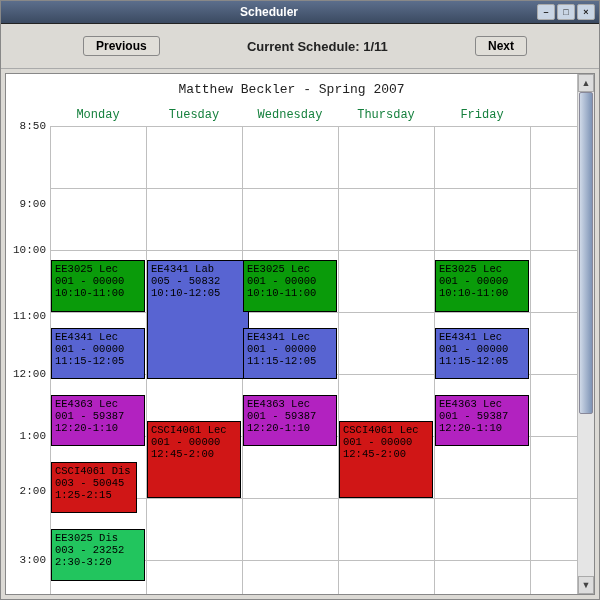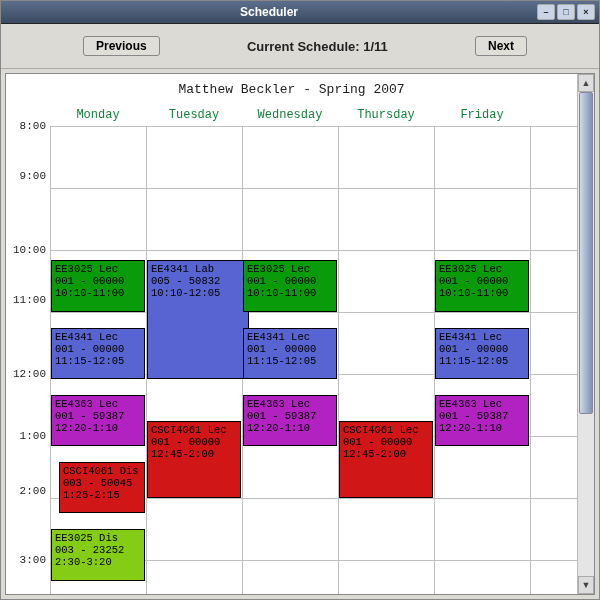"8:00" div.time-label { text: 8:00 -> 8:50 }
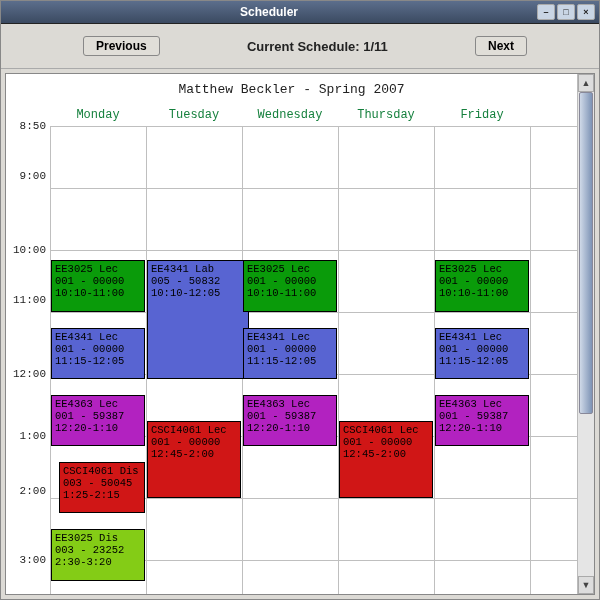"9:00" div.time-label { top: 96px -> 124px }
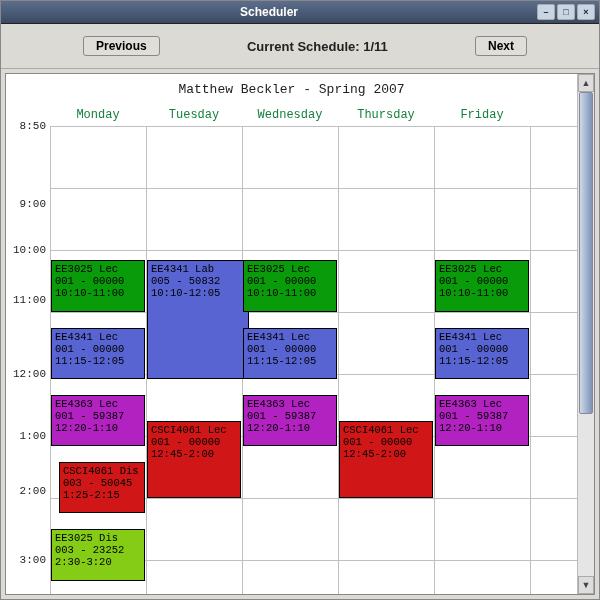"11:00" div.time-label { top: 220px -> 236px }
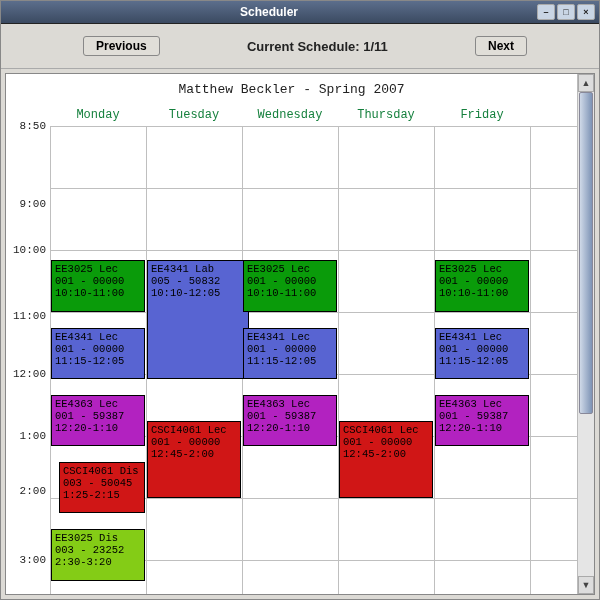"CSCI4061 Dis" div.event { margin-left: 8px -> none }
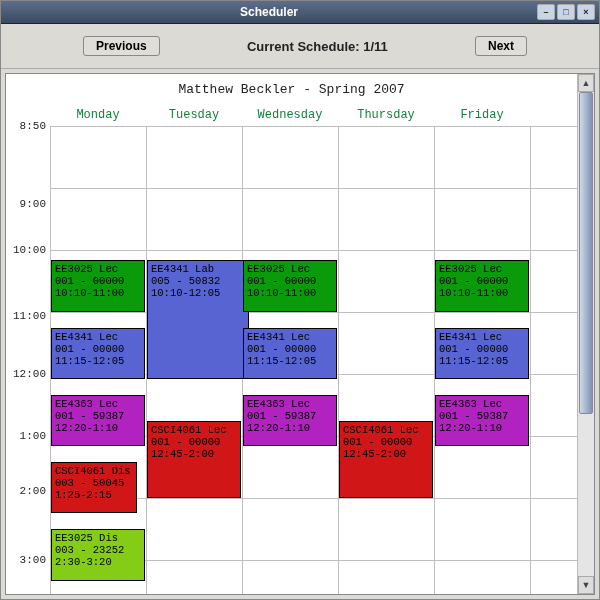"EE3025 Dis" div.event { background: #84cc16 -> #22c55e }
